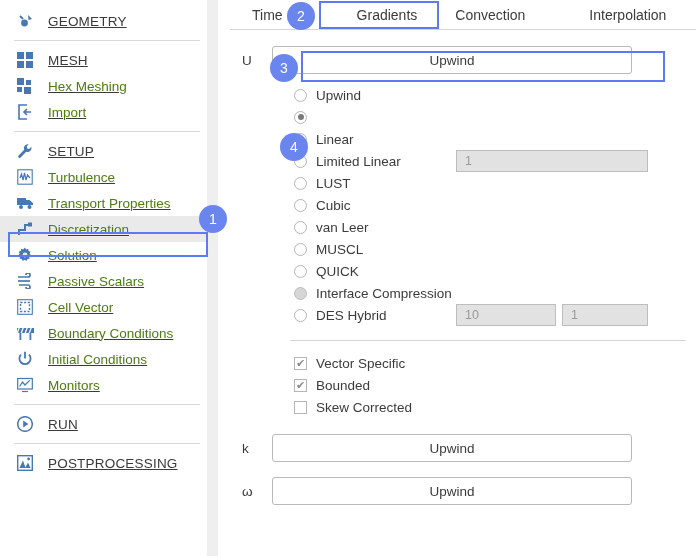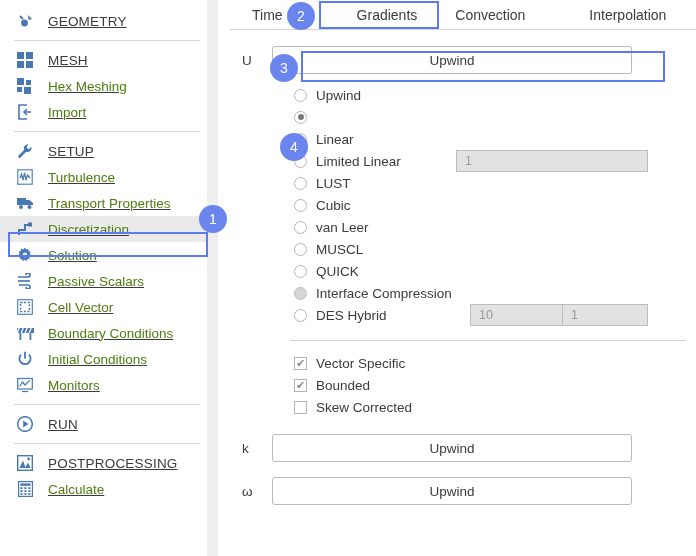"10" span.num-in { left: 176px -> 162px }
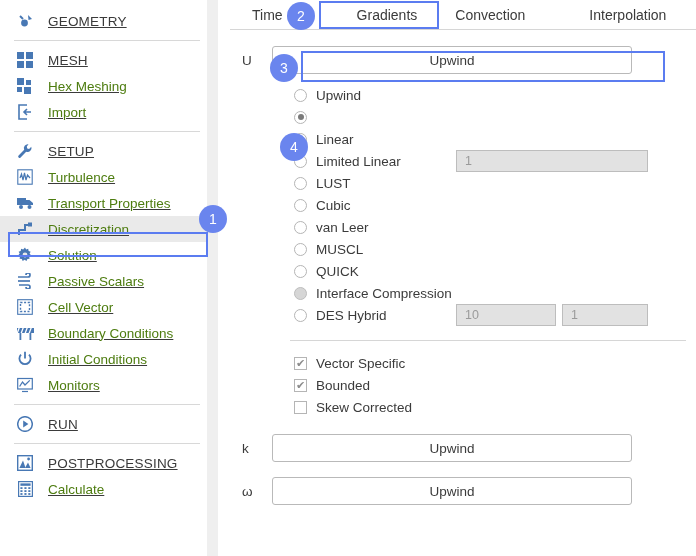"Calculate" div.nav-item { html: <div> <span> <svg> <rect></rect> <rect></rect> <rect></rect> <rect></rect> <rect></rect> <rect></rect> <rect></rect> <rect></rect> <rect></rect> <rect></rect> <rect></rect> </svg> </span> <span>Calculate</span> </div> -> none }
